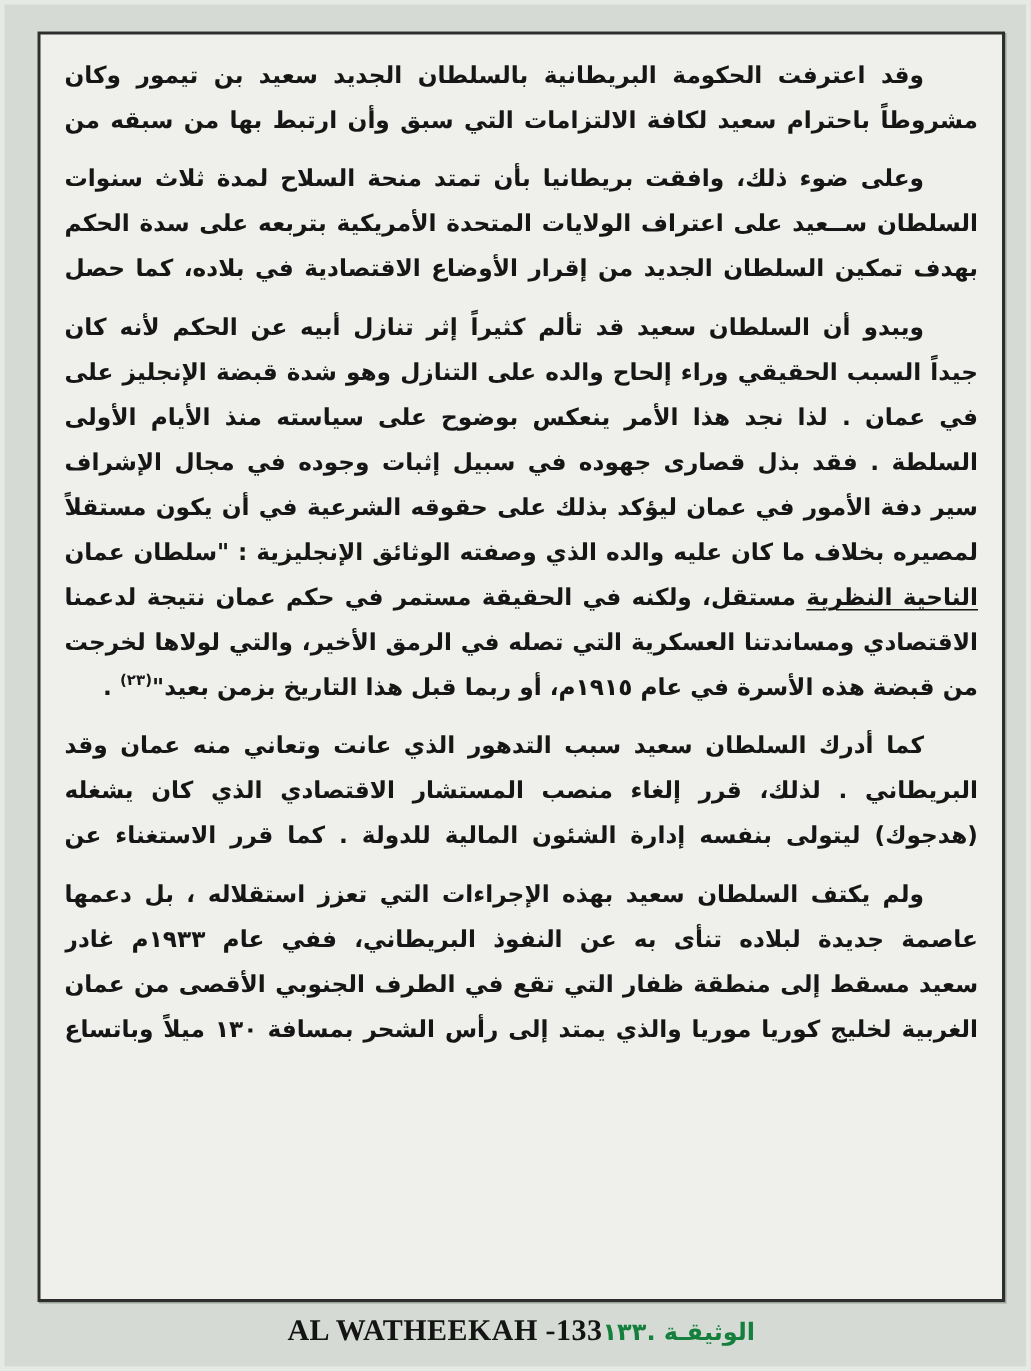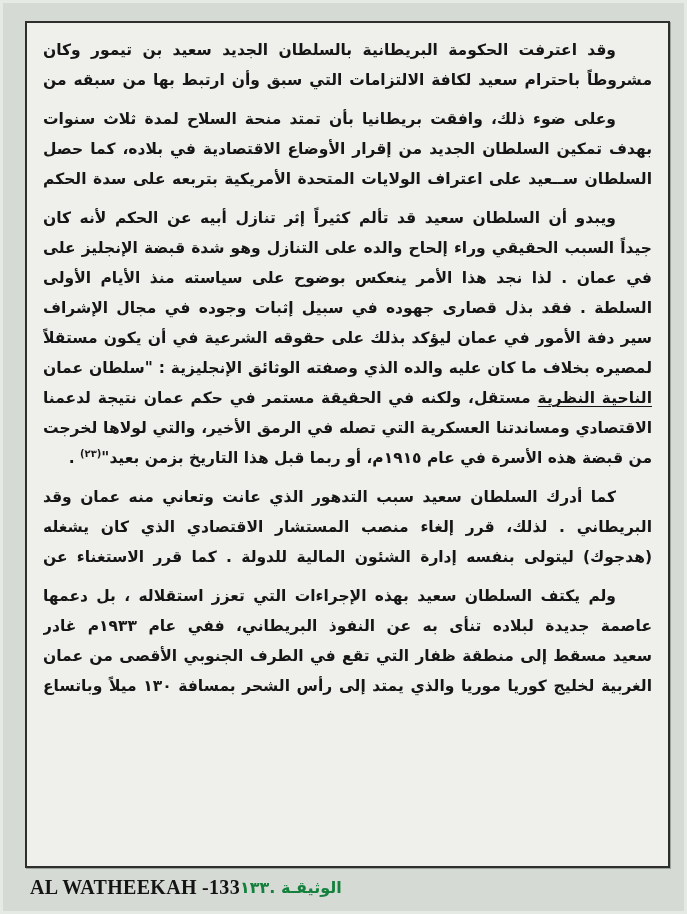"بهدف تمكين السلطان الجديد من" div.line { order: before "السلطان ســعيد على اعتراف الولايات" -> after "السلطان ســعيد على اعتراف الولايات" }
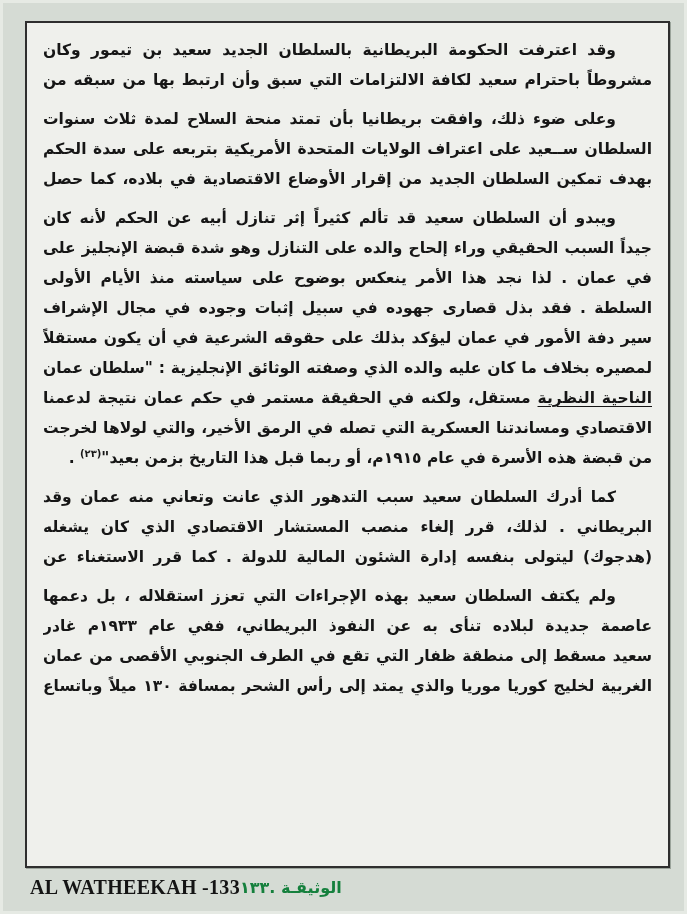"AL WATHEEKAH -133" .footer { justify-content: flex-start -> center }
